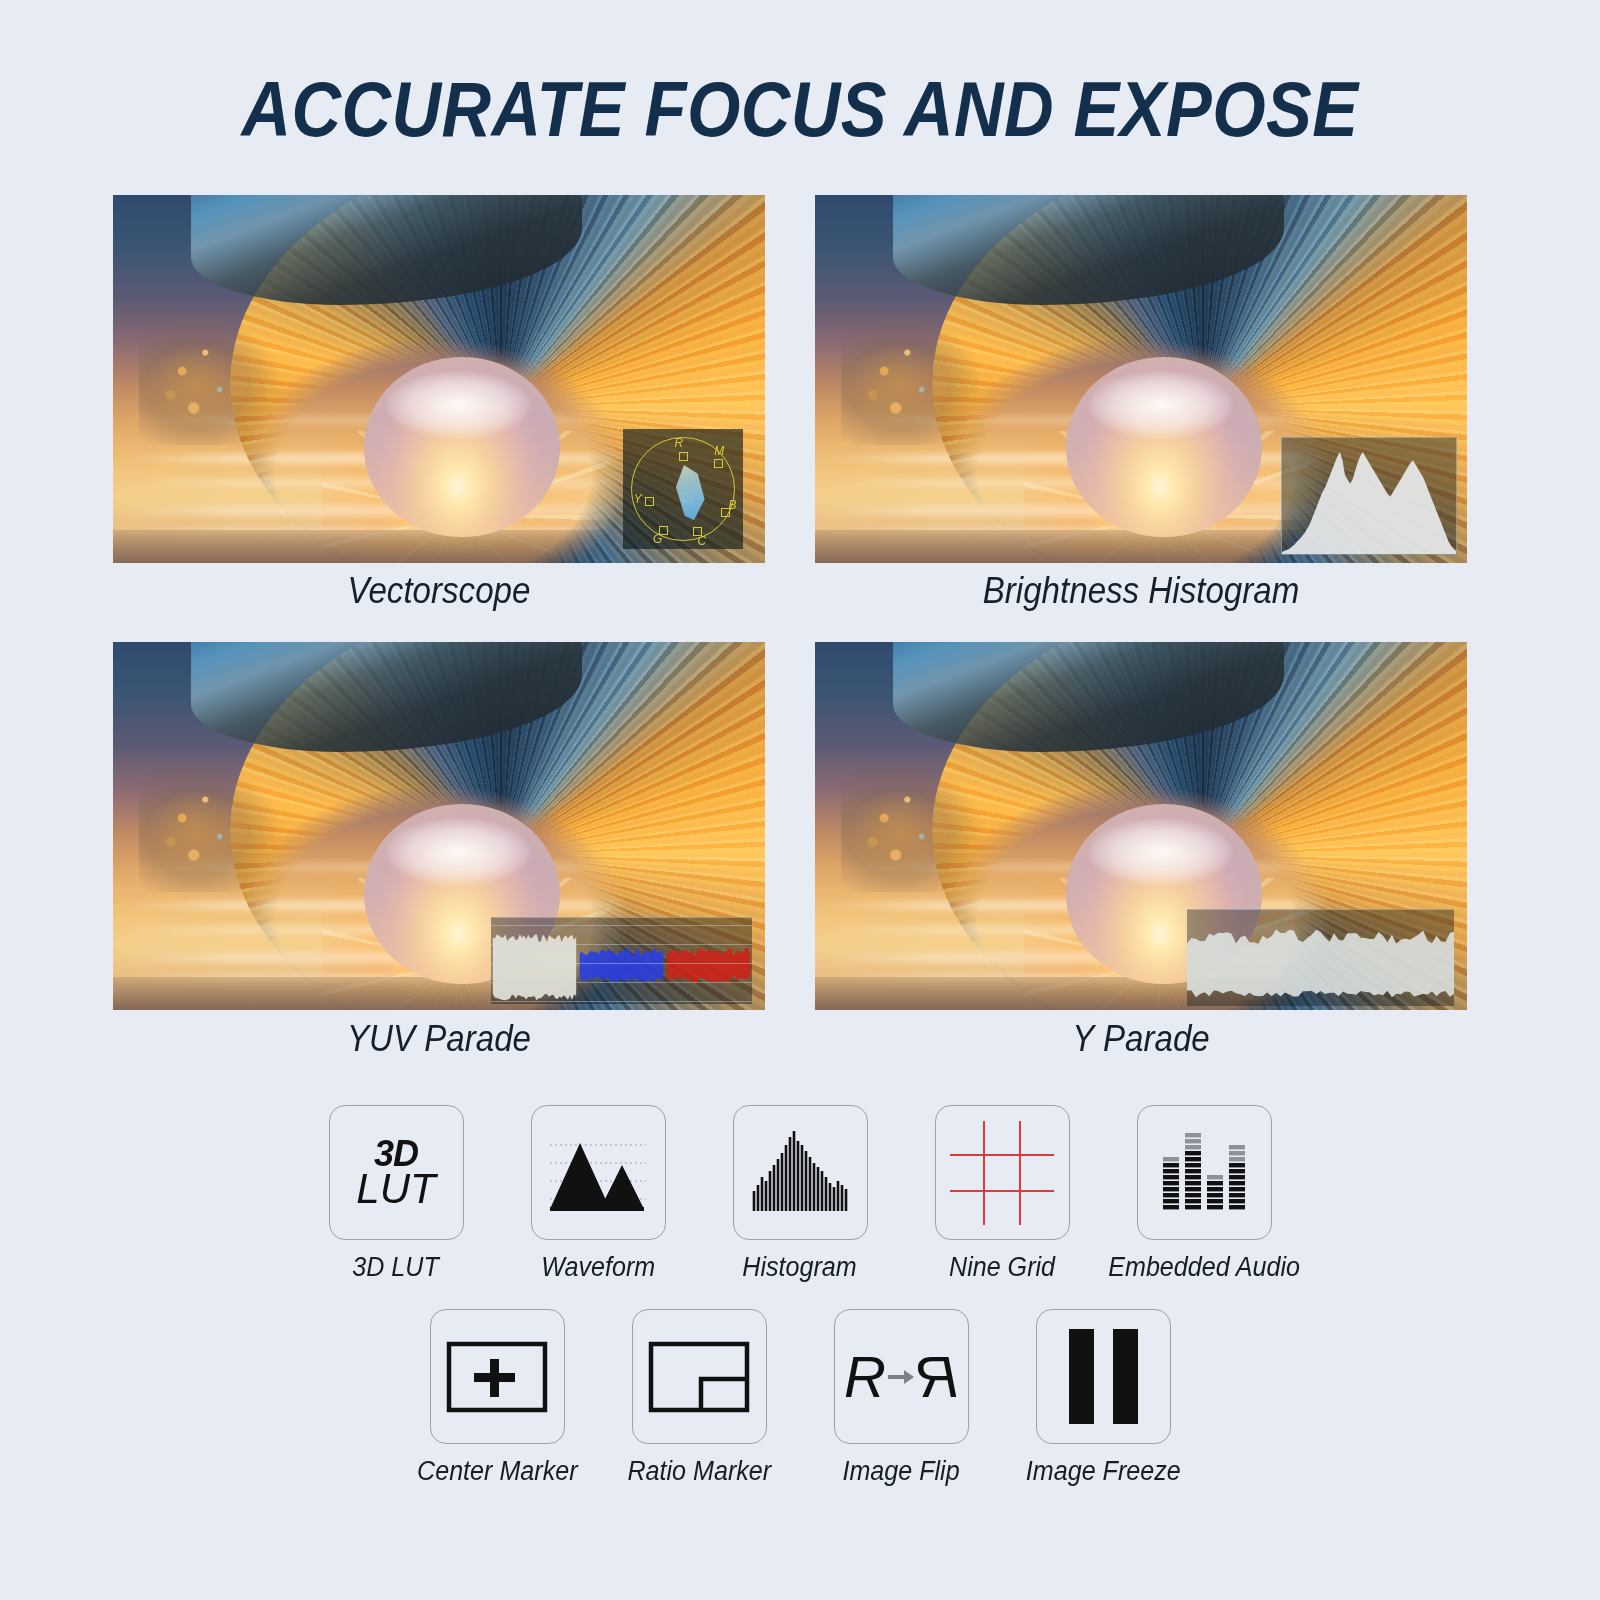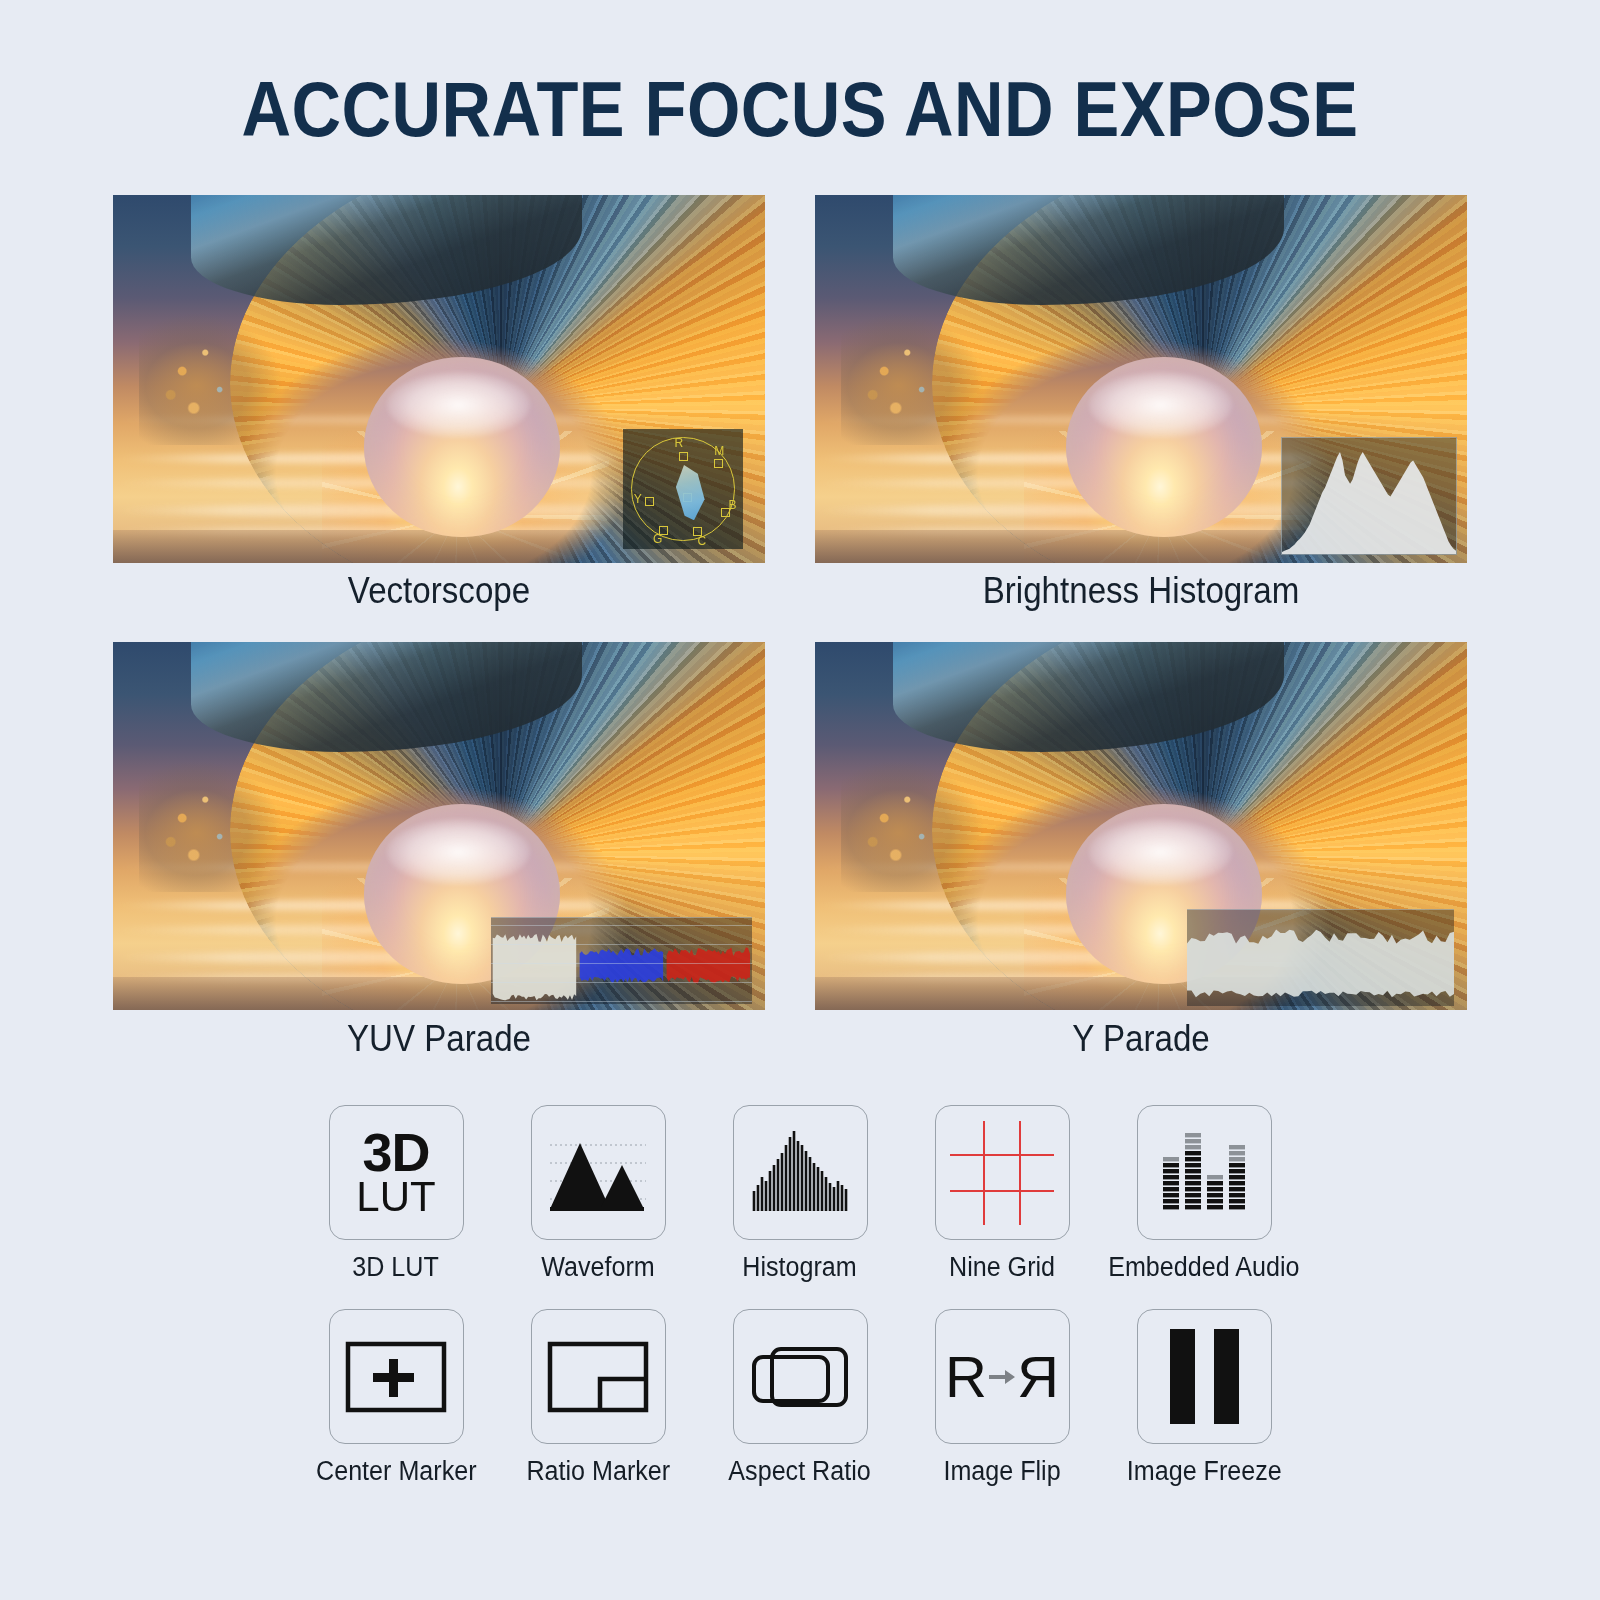"ACCURATE FOCUS AND EXPOSE" .page { font-style: none -> italic }
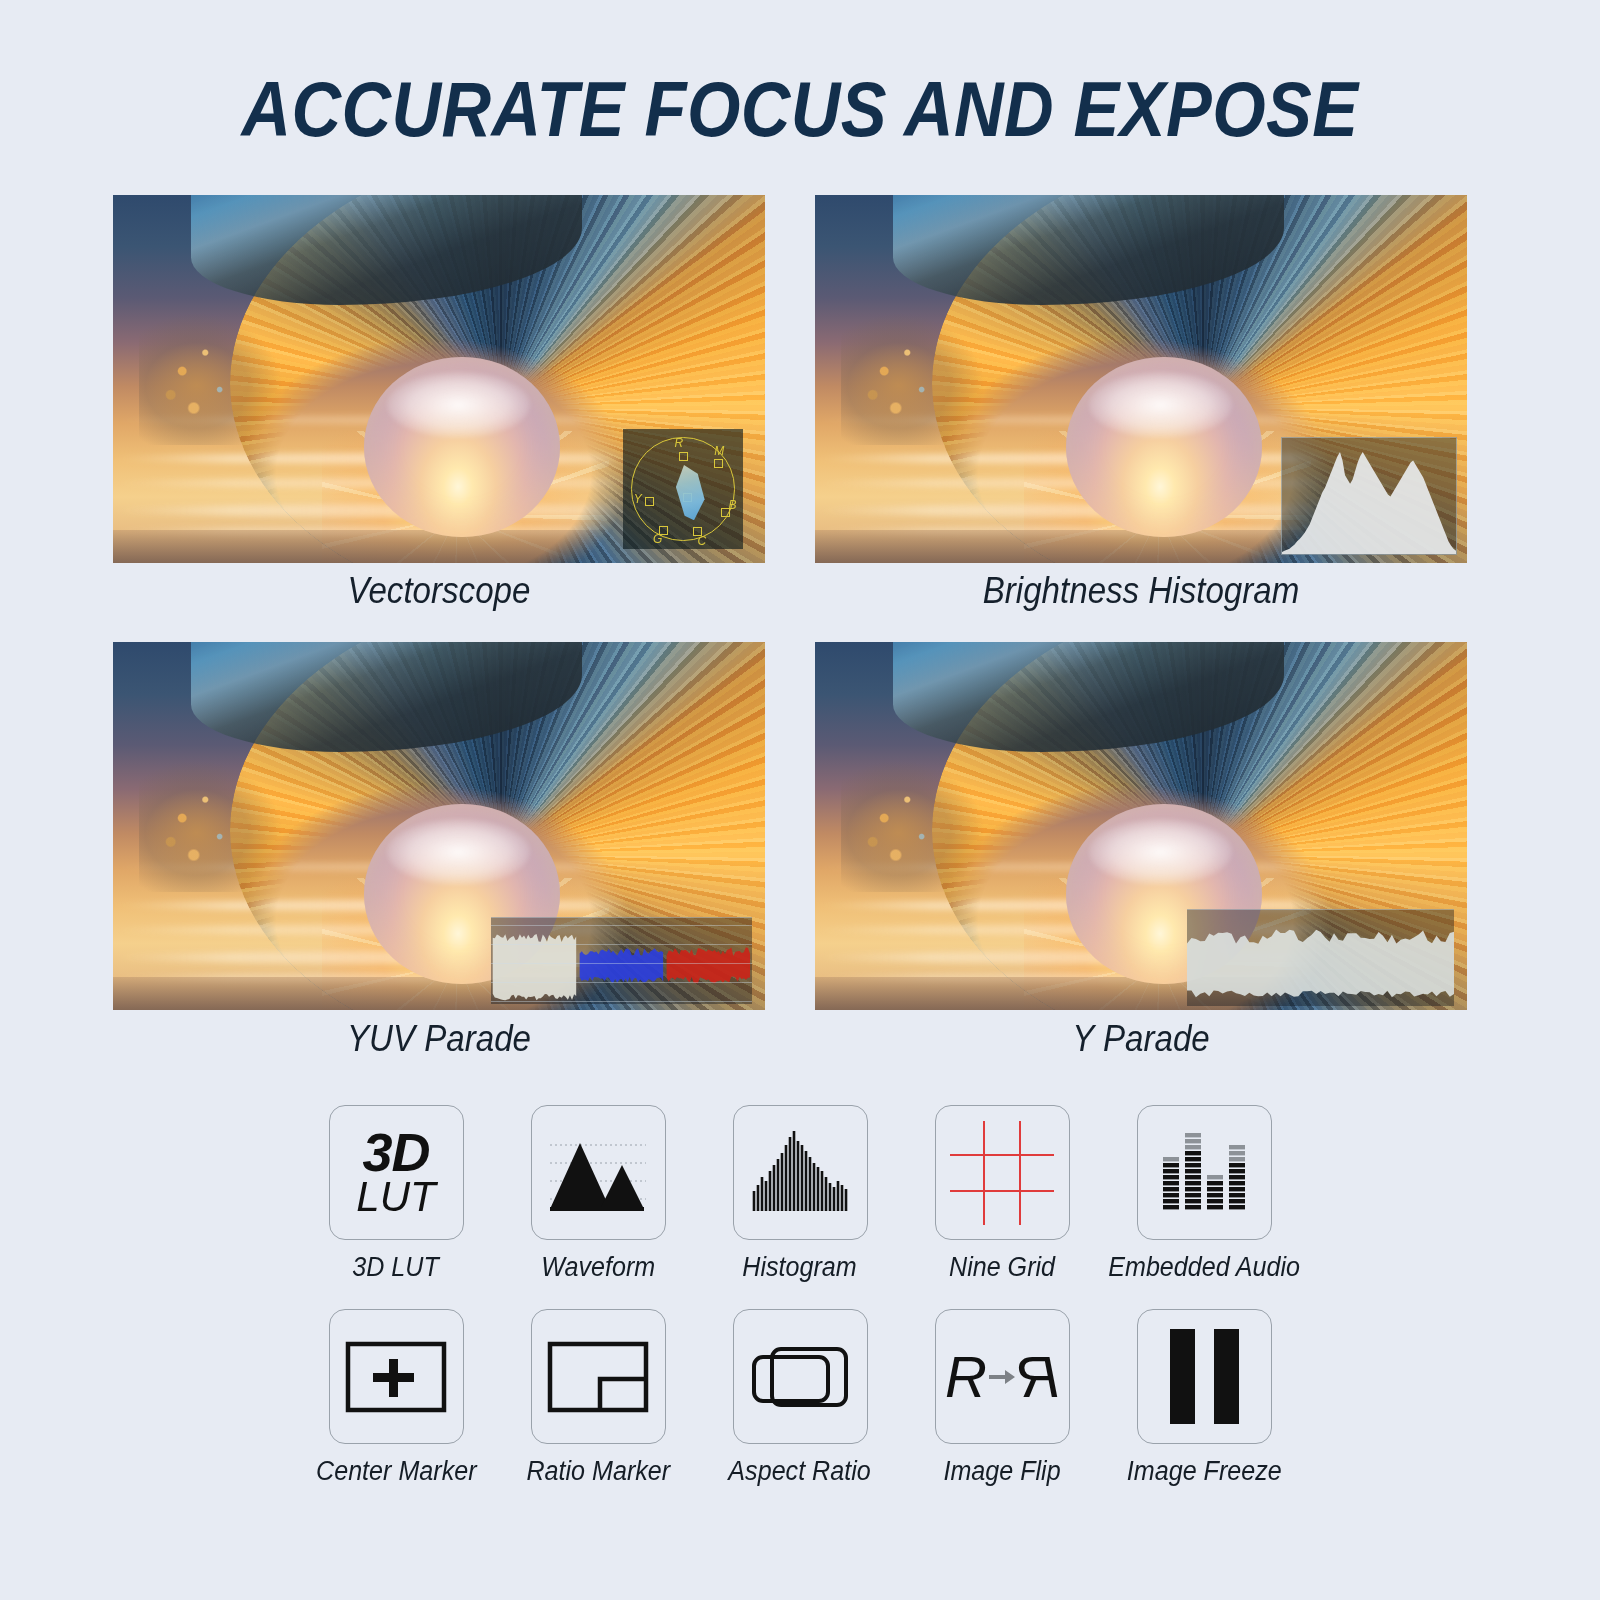"3D" .lut3d .a { font-size: 54px -> 36px }
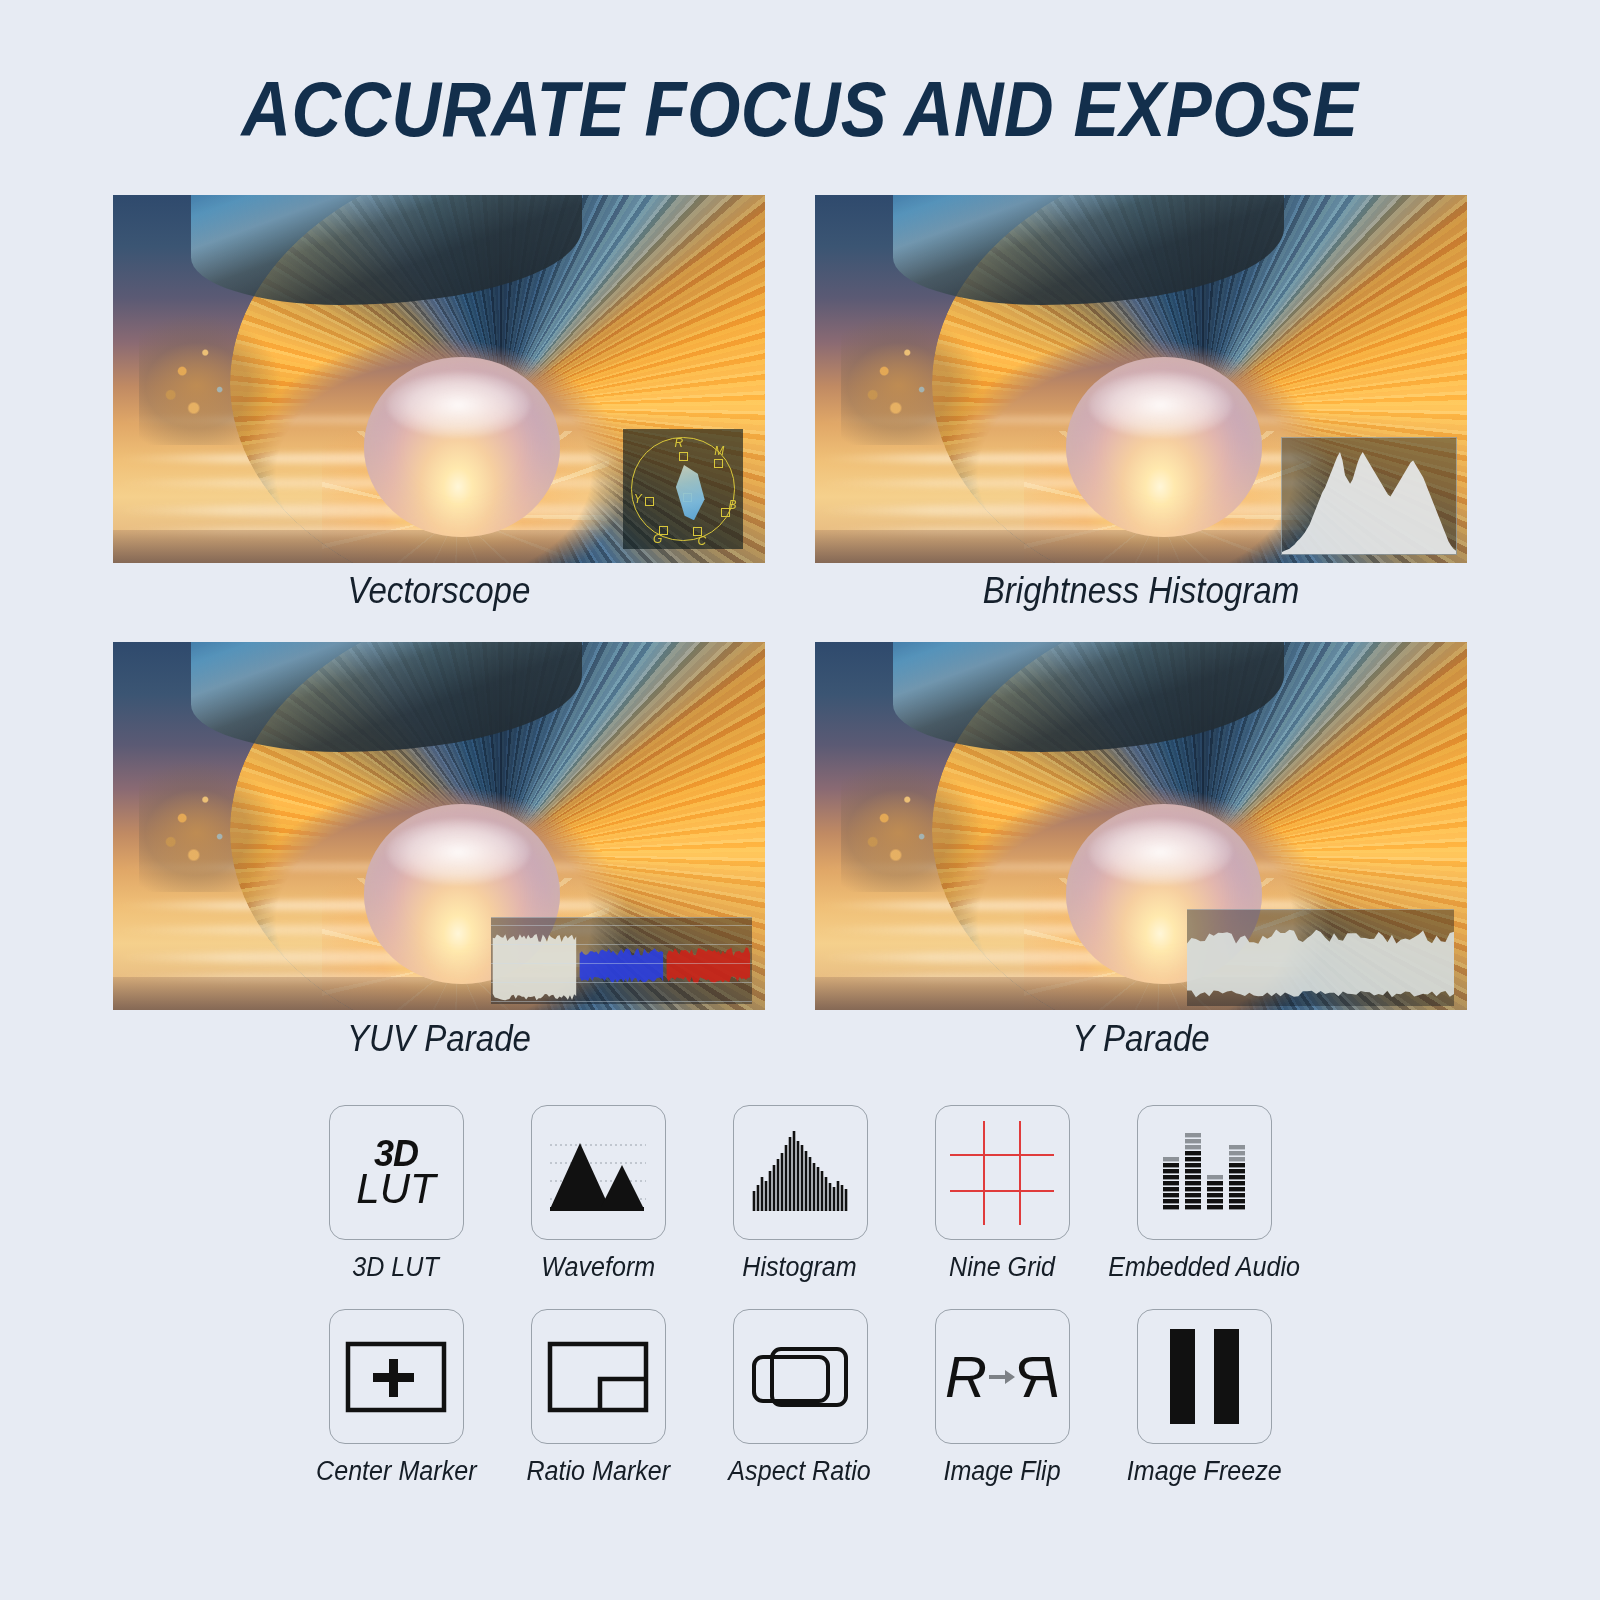"Aspect Ratio" div.fcell { html: <div> <div> <svg> <rect></rect> <rect></rect> </svg> </div> <div>Aspect Ratio</div> </div> -> none }
